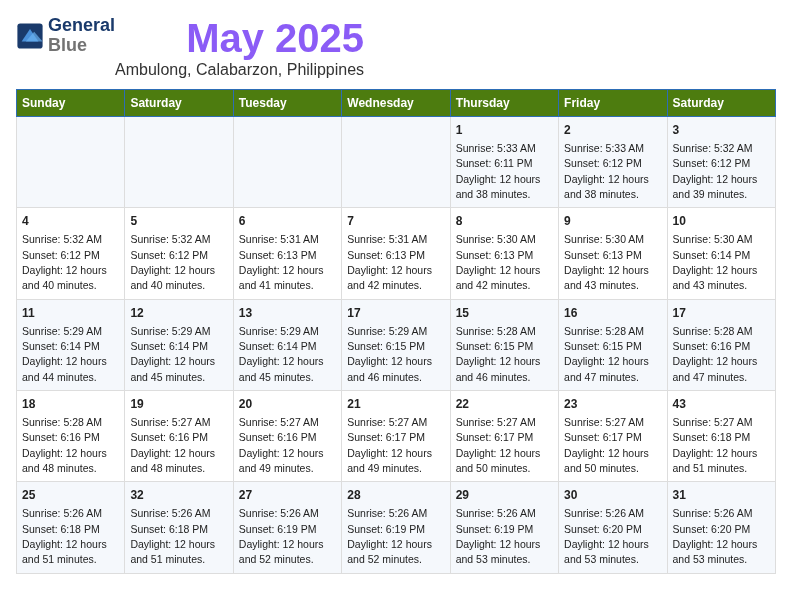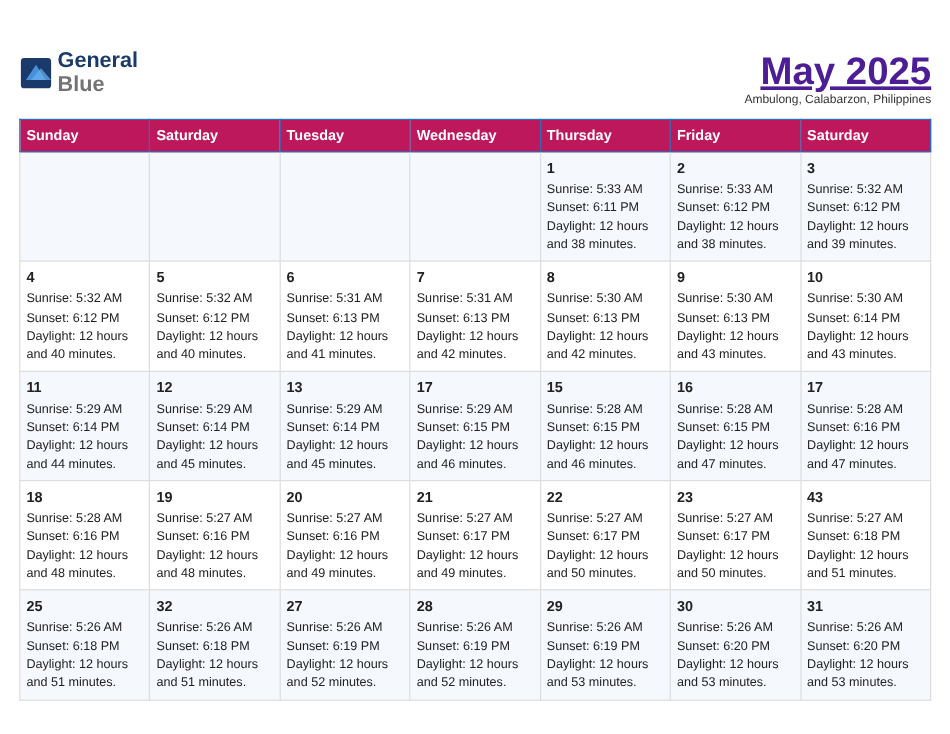"General" .header { justify-content: space-between -> flex-start; margin-top: 25px -> none }
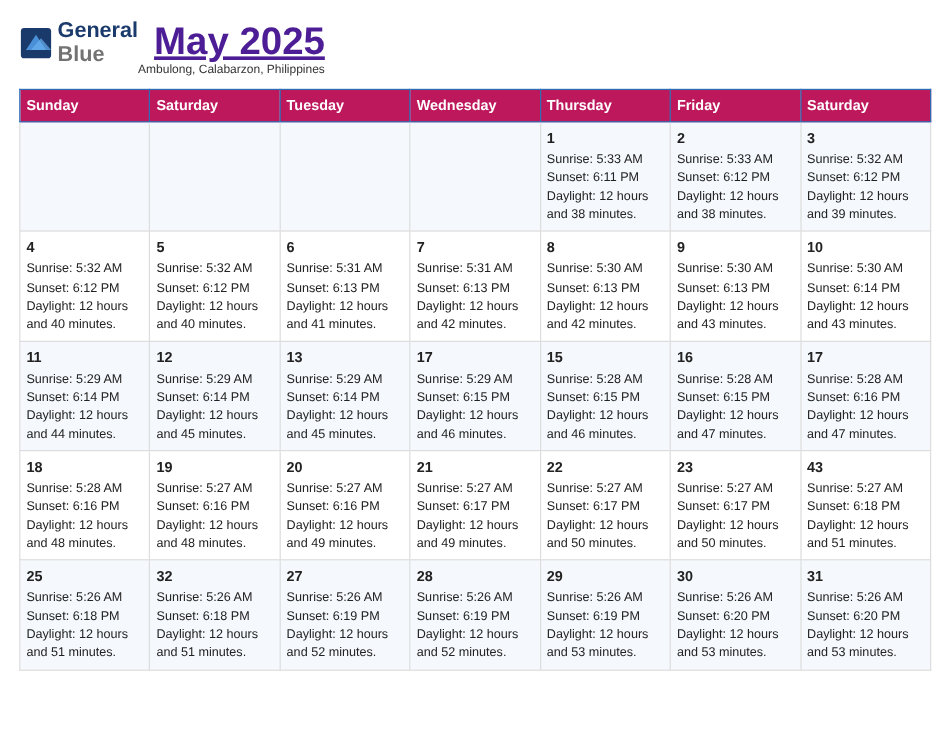"May 2025" .main-title { color: #4c1d95 -> #8b5cf6; font-size: 32px -> 40px; text-decoration: underline -> none }
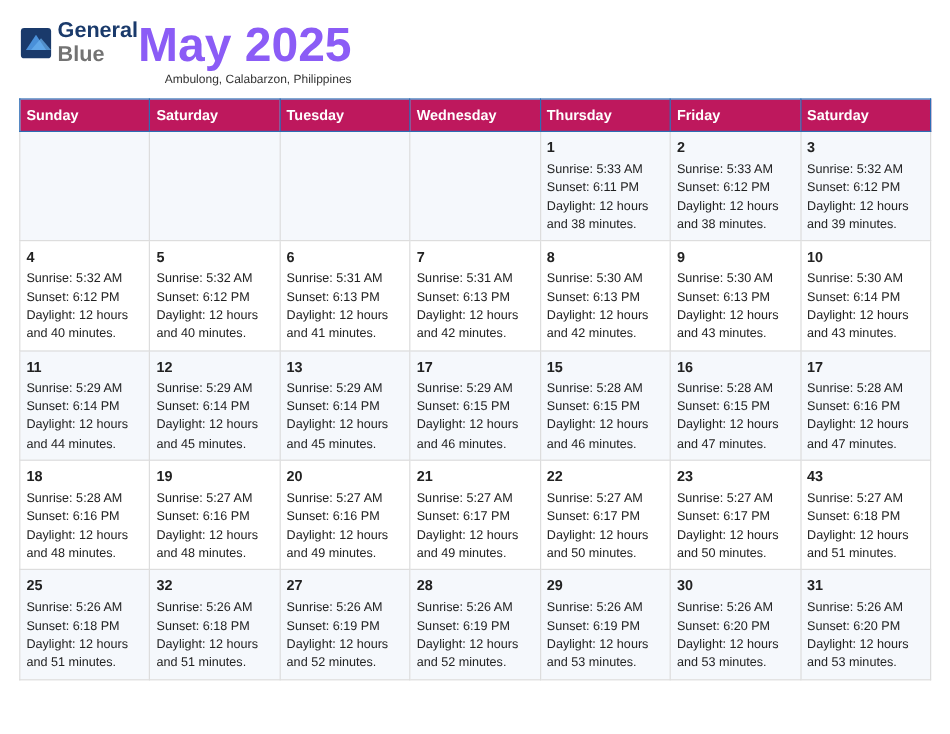"Ambulong, Calabarzon, Philippines" .subtitle { font-size: 10px -> 16px }
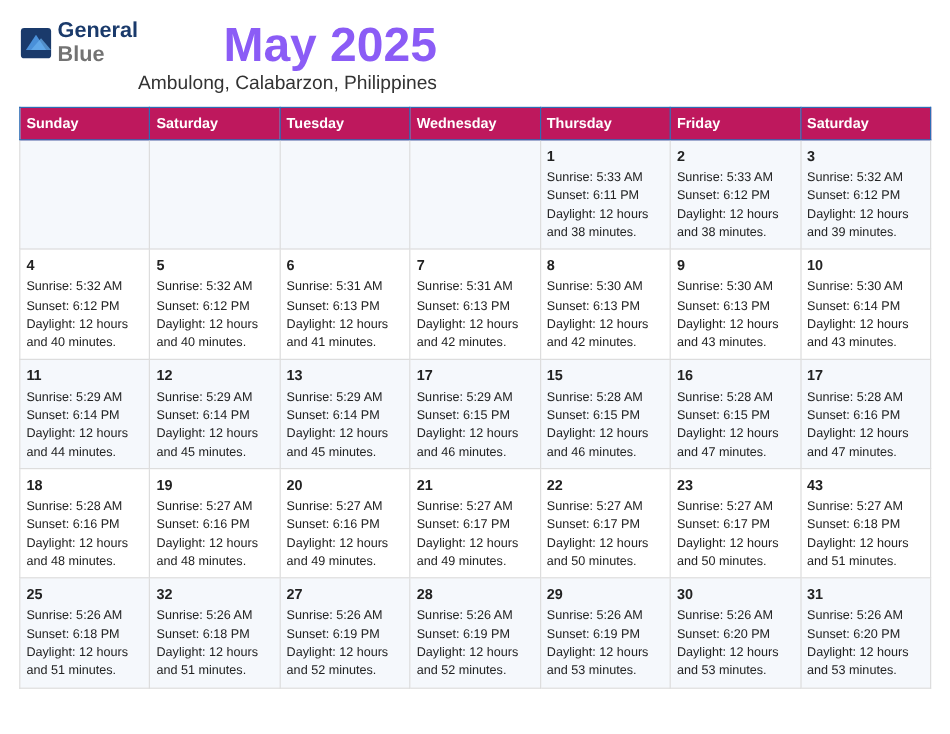"Sunday" thead tr th { background-color: #be185d -> #4d7c0f }
